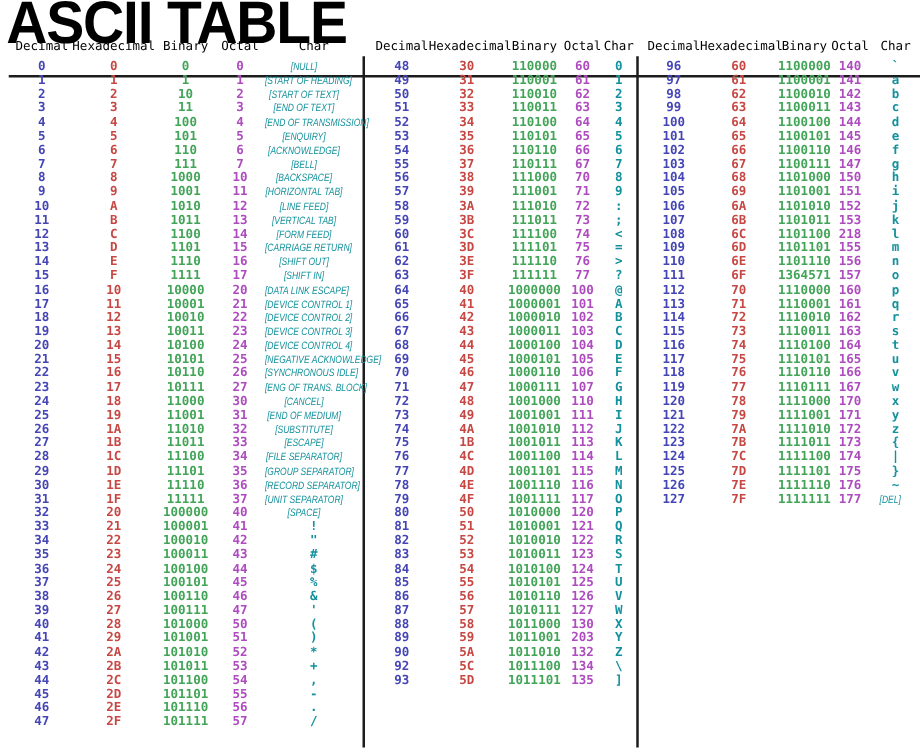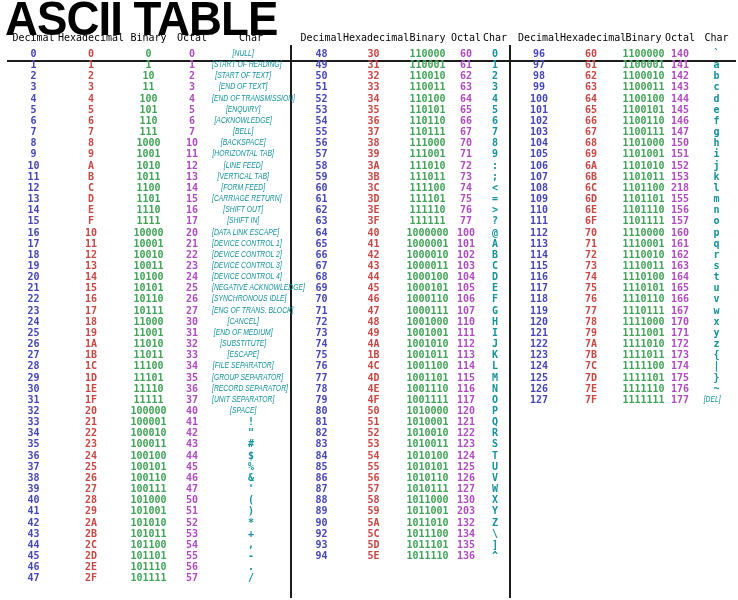"1101111" span.c-bin { text: 1101111 -> 1364571 }
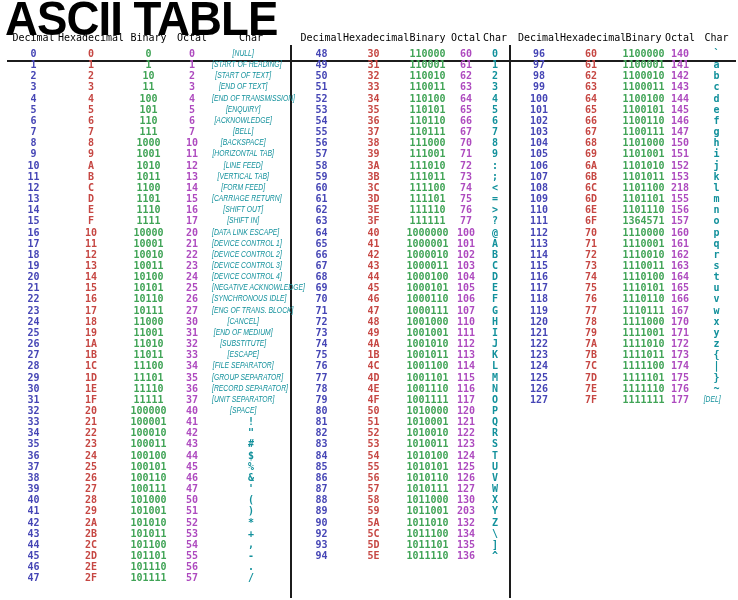"94" div.row { html: <div> <span>94</span> <span>5E</span> <span>1011110</span> <span>136</span> <span>^</span> </div> -> none }
